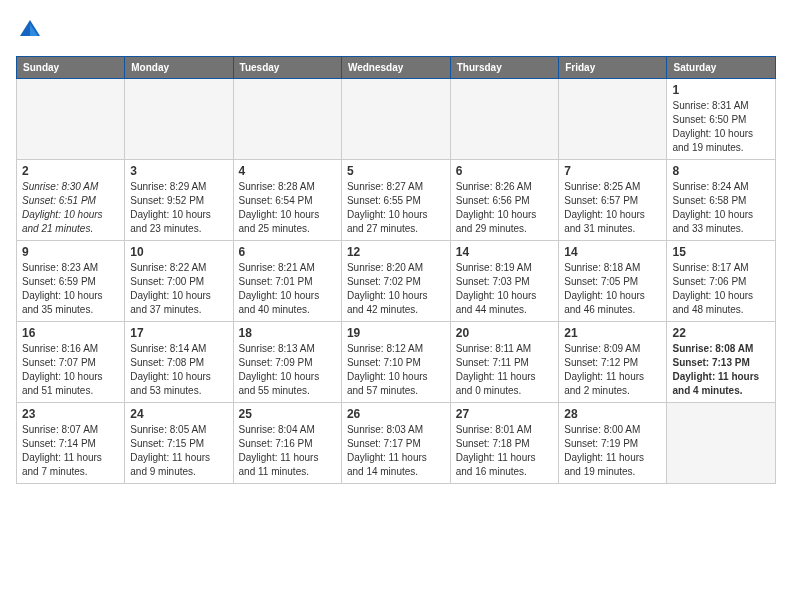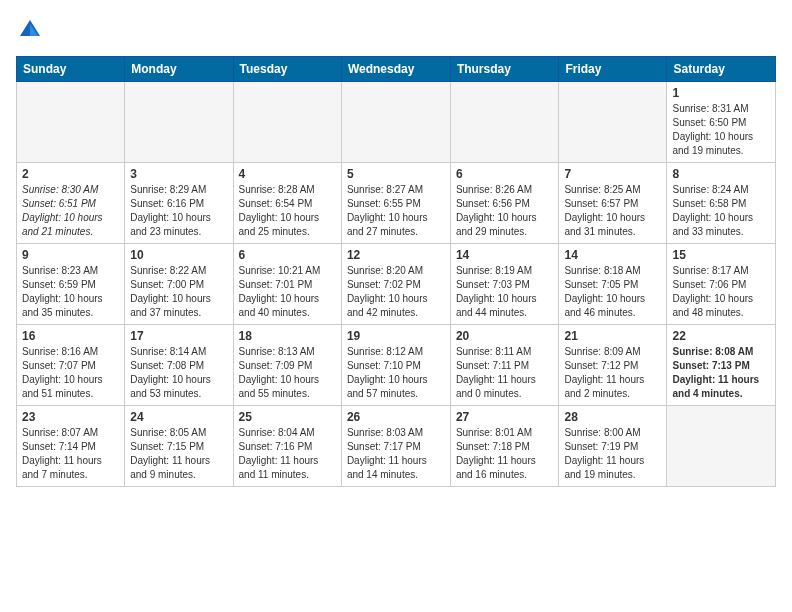"Sunday" .calendar th { background-color: #0369a1 -> #737373; font-size: 12px -> 10px }
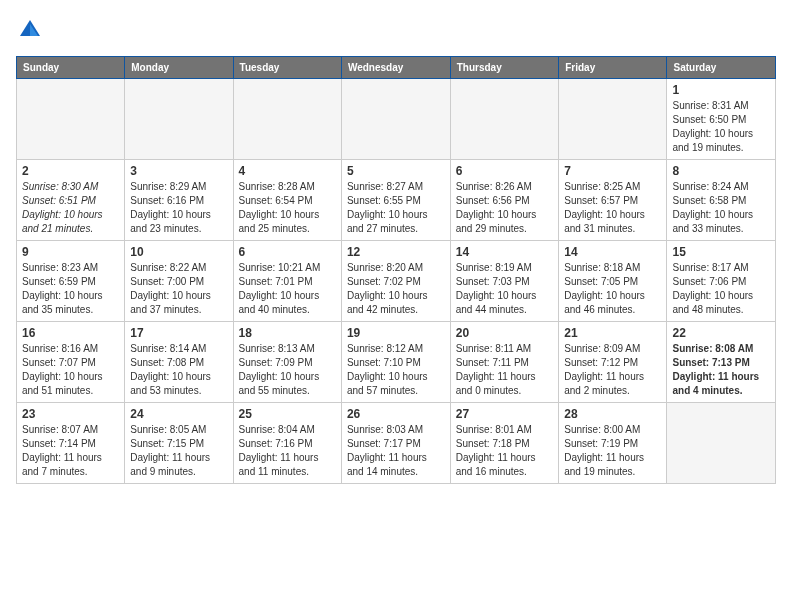"Sunrise: 8:29 AM" div.day-info { text: 6:16 -> 9:52 }
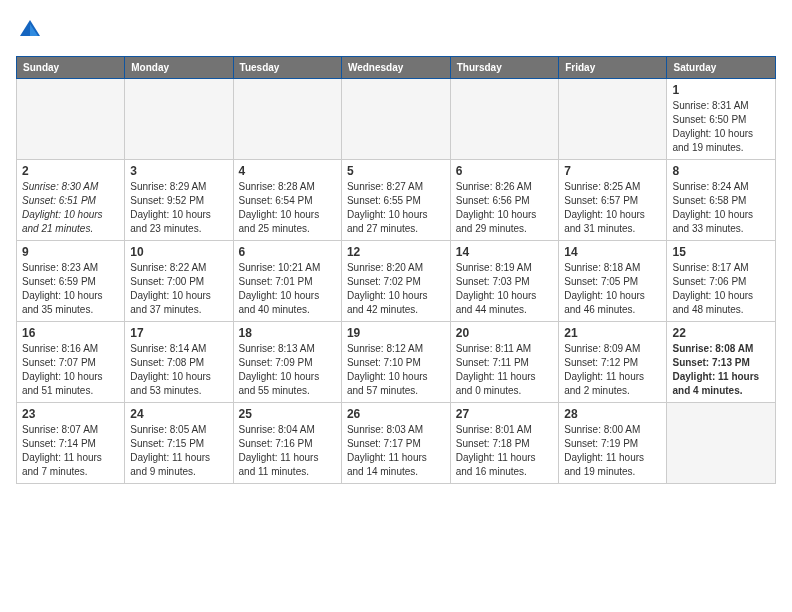"Sunrise: 10:21 AM" div.day-info { text: 10:21 -> 8:21 }
